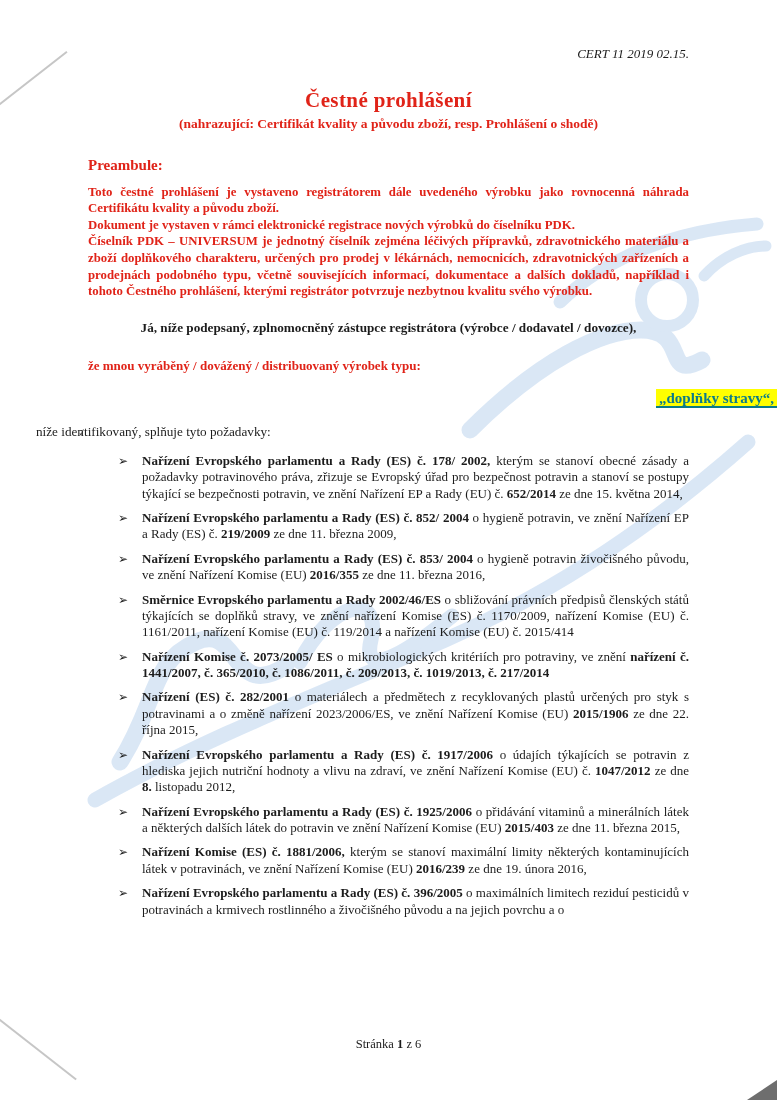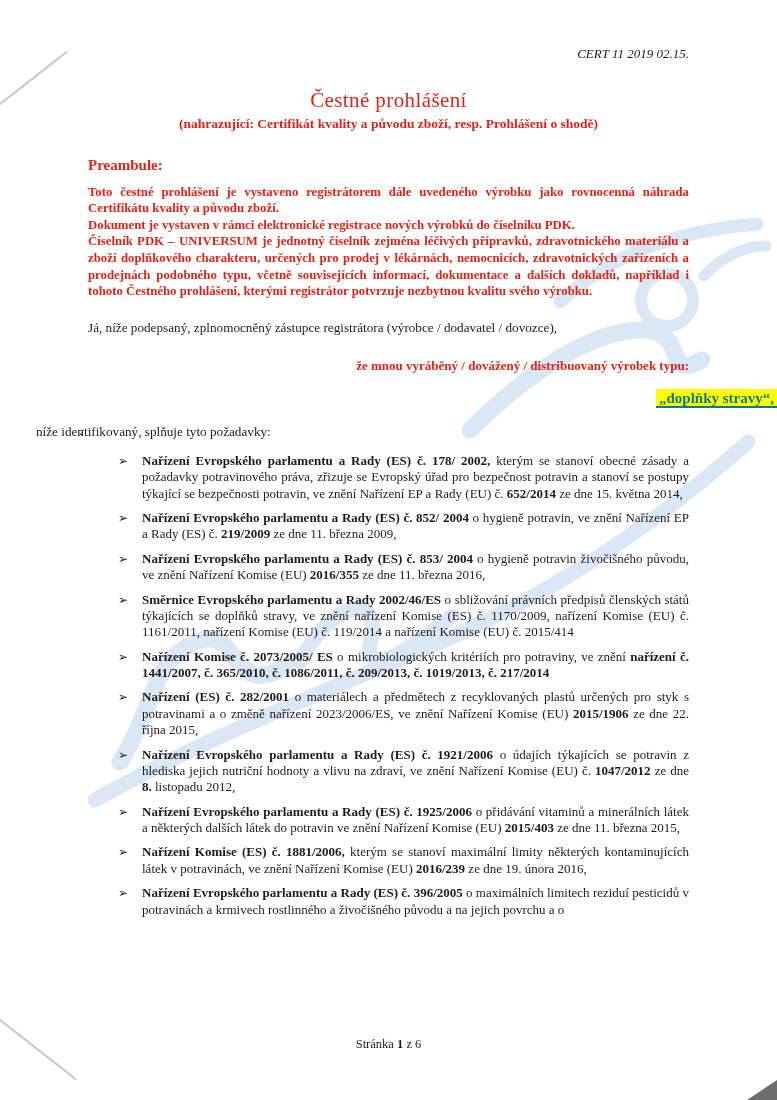"Čestné prohlášení" .title { font-weight: normal -> bold }
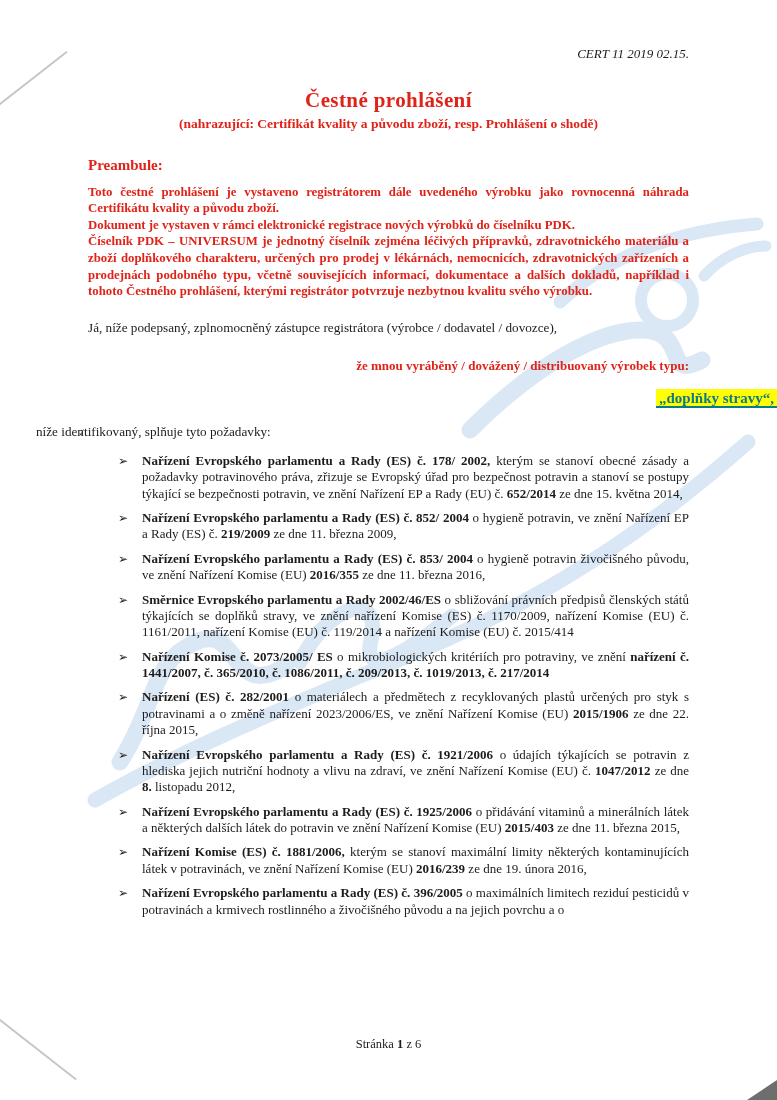"Já, níže podepsaný, zplnomocněný" .intro { font-weight: none -> bold; text-align: left -> center }
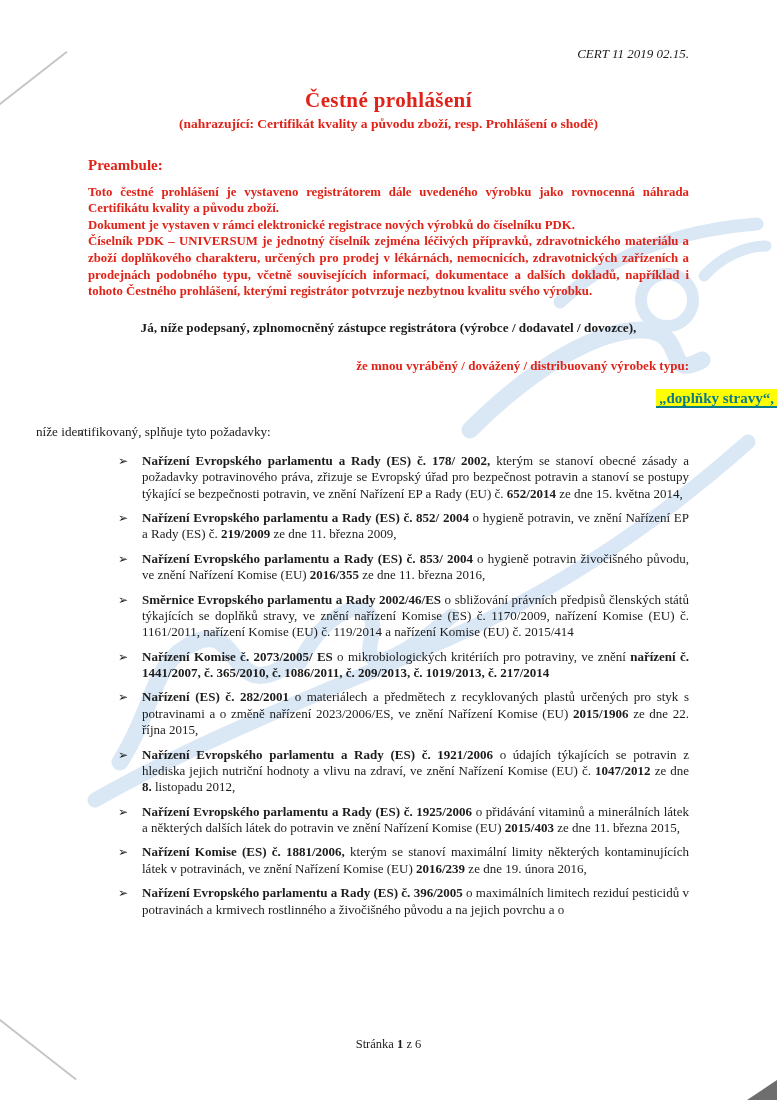"že mnou vyráběný / dovážený" .product-line { text-align: right -> none }
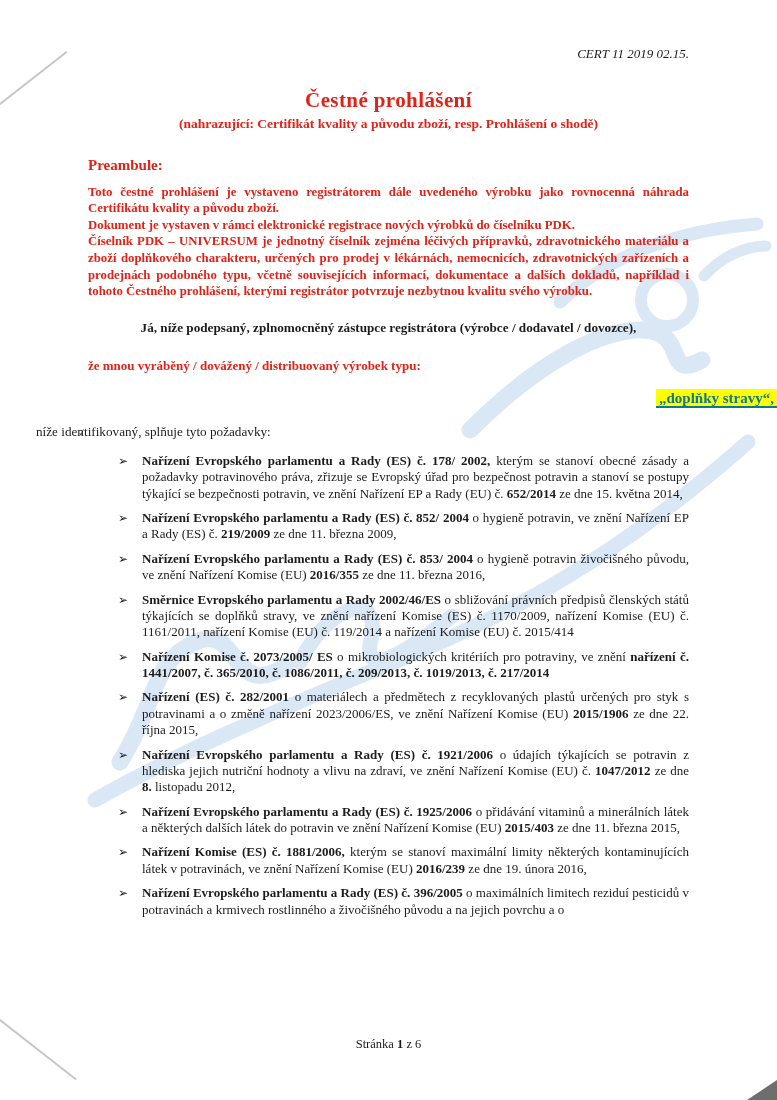"Nařízení Evropského parlamentu a Rady (ES) č. 1921/2006" b { text: 1921/2006 -> 1917/2006 }
